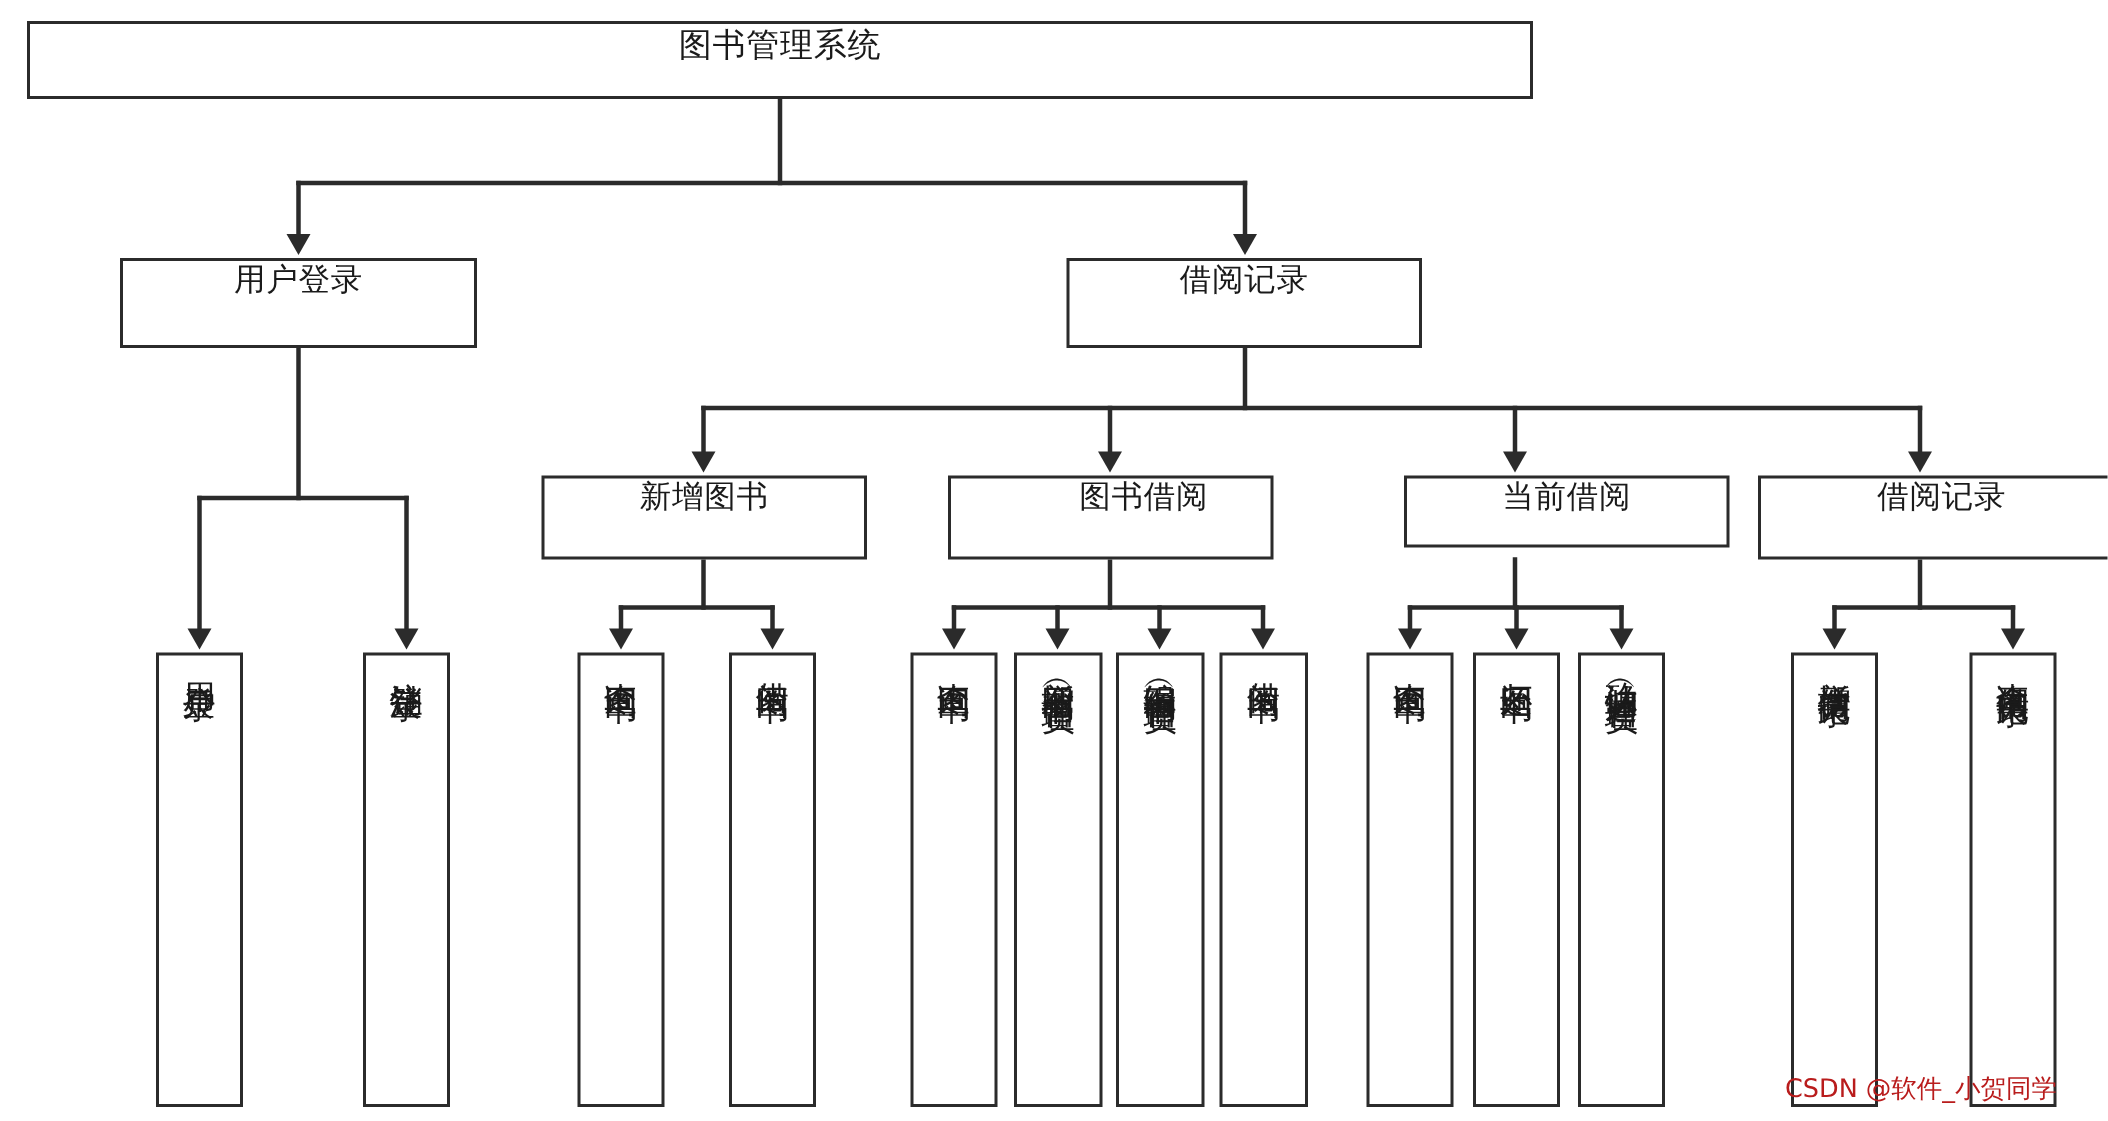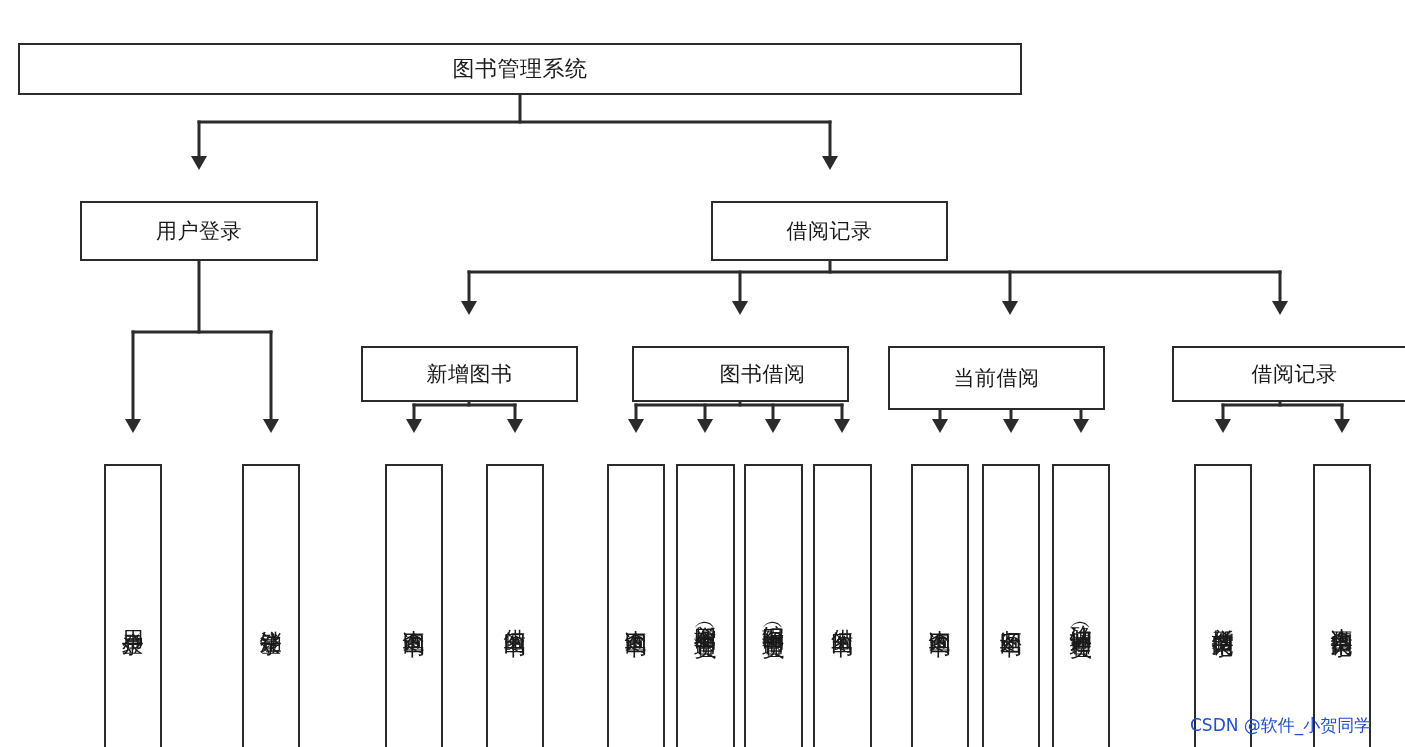"图书管理系统" .node-box { align-items: center -> flex-start; margin-top: 29px -> none }
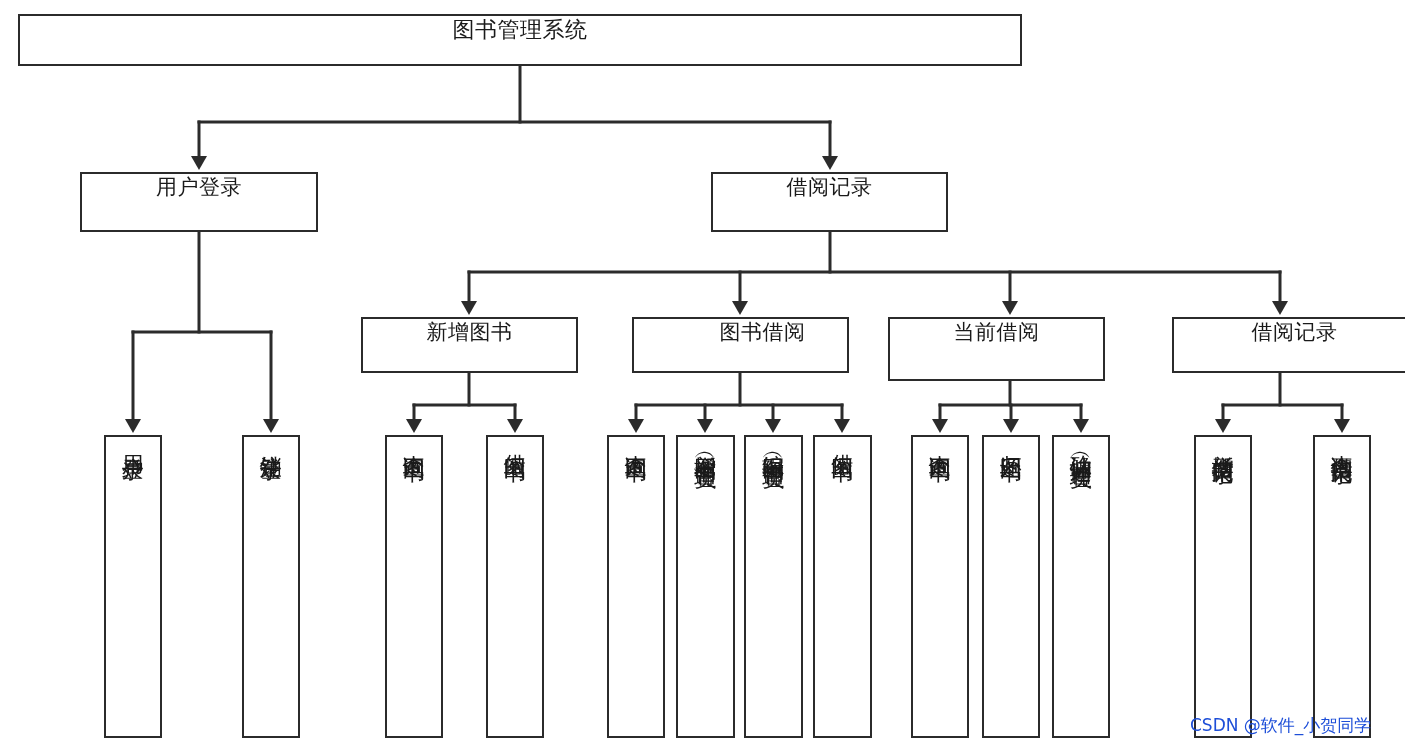"当前借阅" div.node-box { height: 64px -> 48px; left: 888px -> 936px }
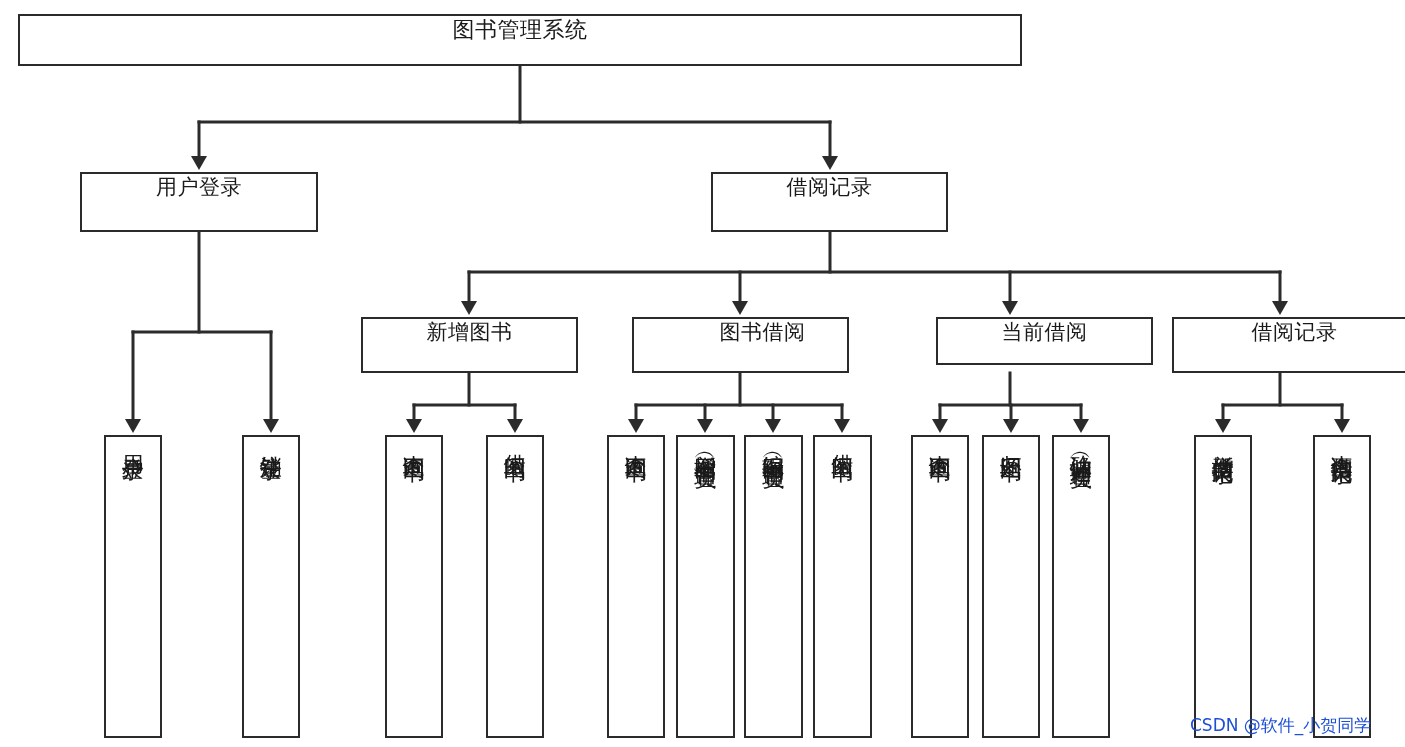"CSDN @软件_小贺同学" .watermark { color: #1d4ed8 -> #b91c1c }
